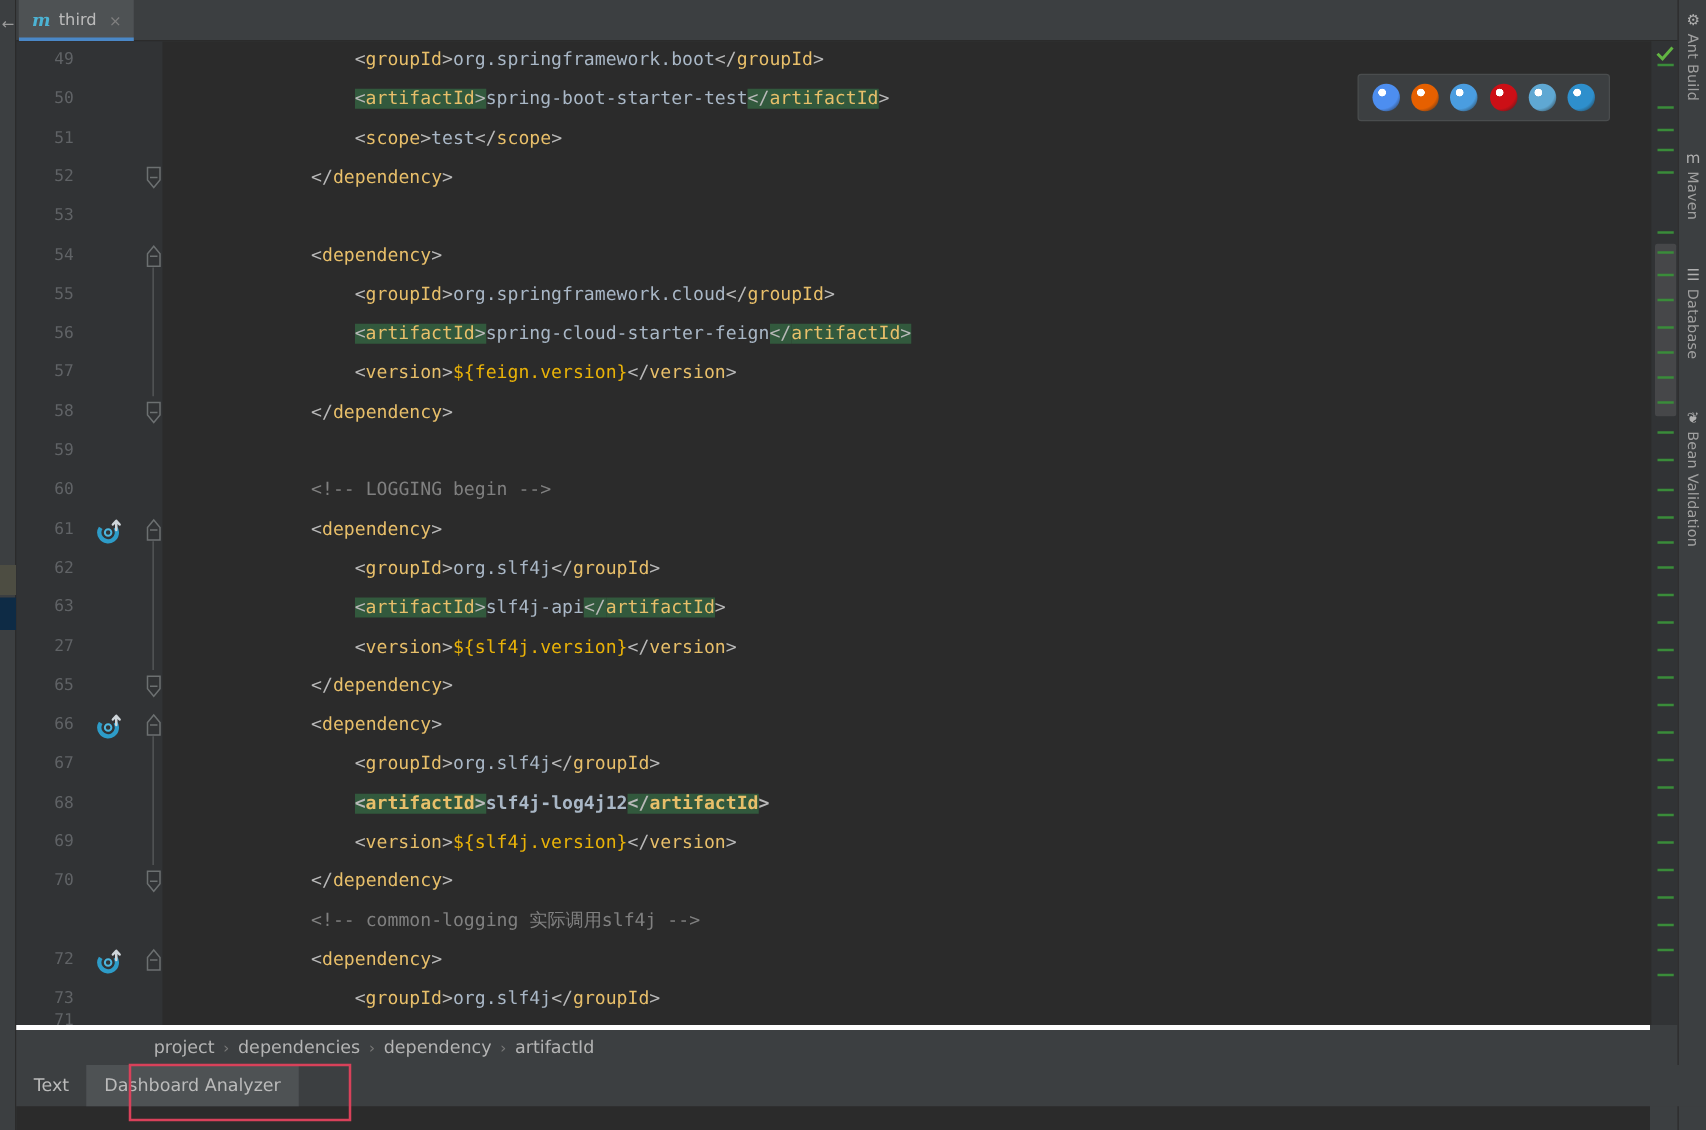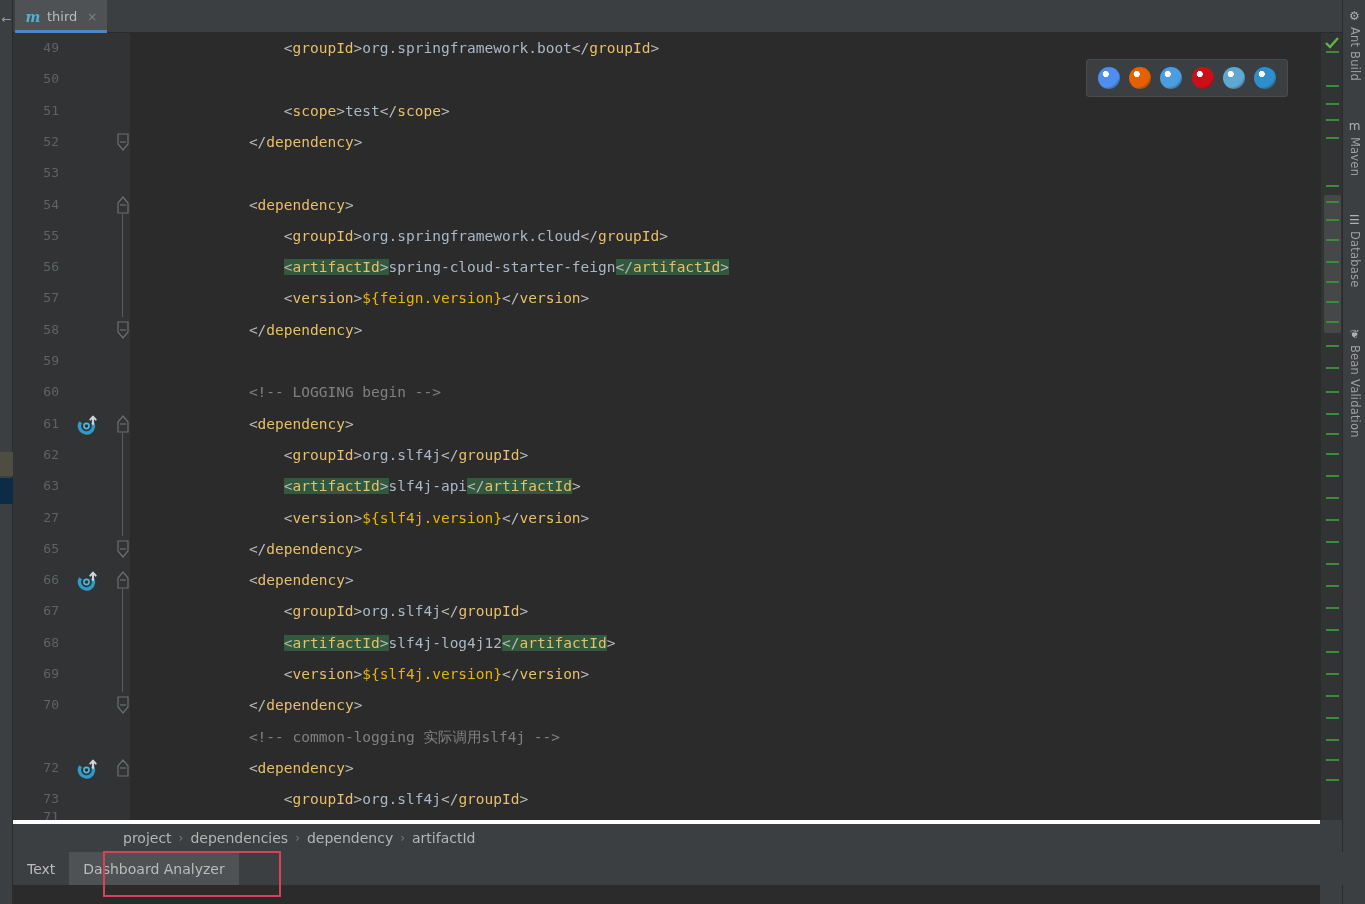"<artifactId>spring-boot-starter-test</ar" div.cline { html: none -> <div><span>&lt;</span><span>artifactId</span><span>&gt;</span><span>spring-boot-starter-test</span><span>&lt;/</span><span>artifactId</span><span>&gt;</span></div> }
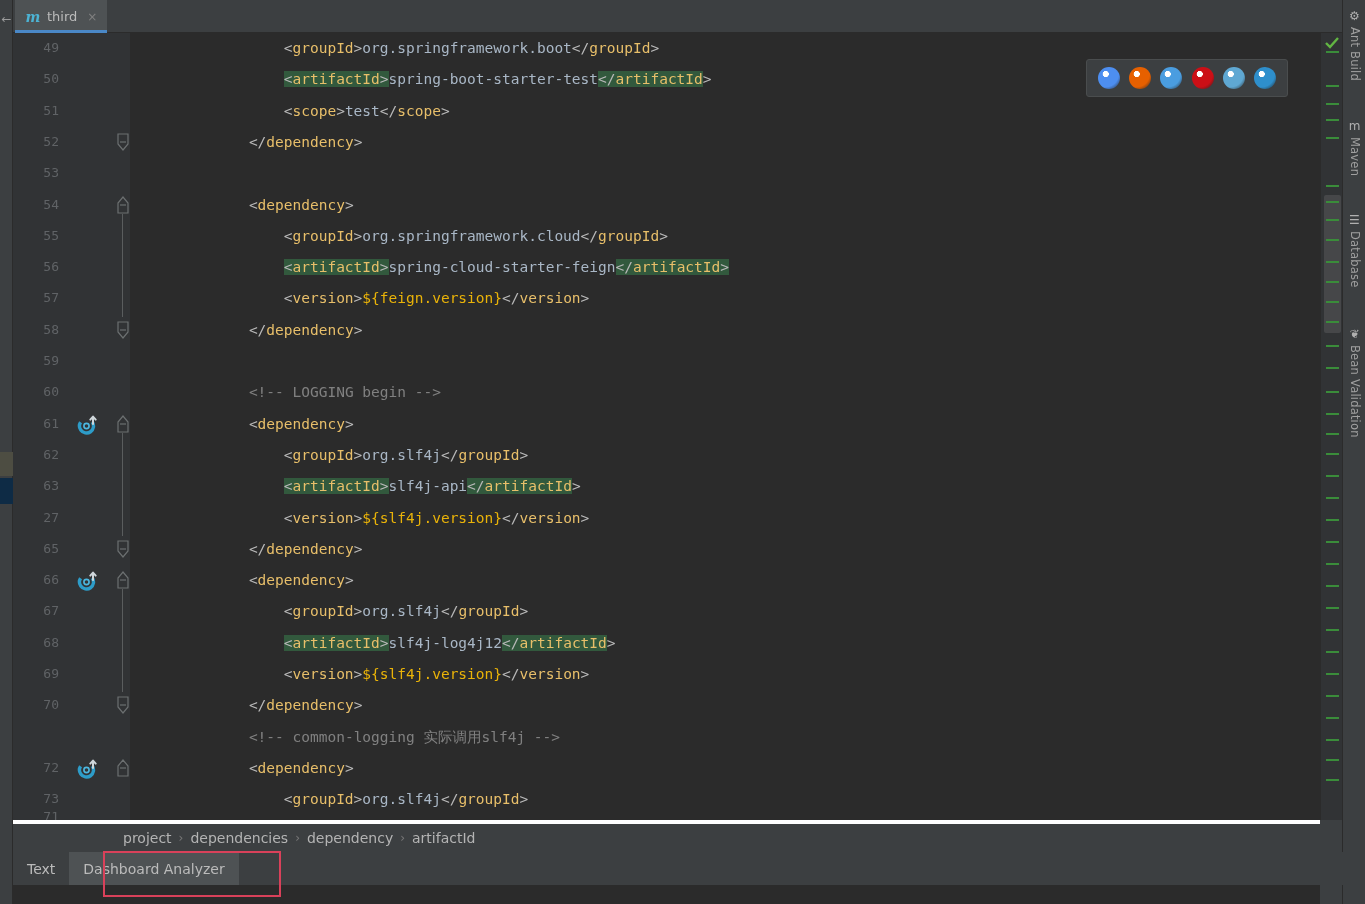"<artifactId>slf4j-log4j12</artifactId>" div.cline { font-weight: none -> bold }
